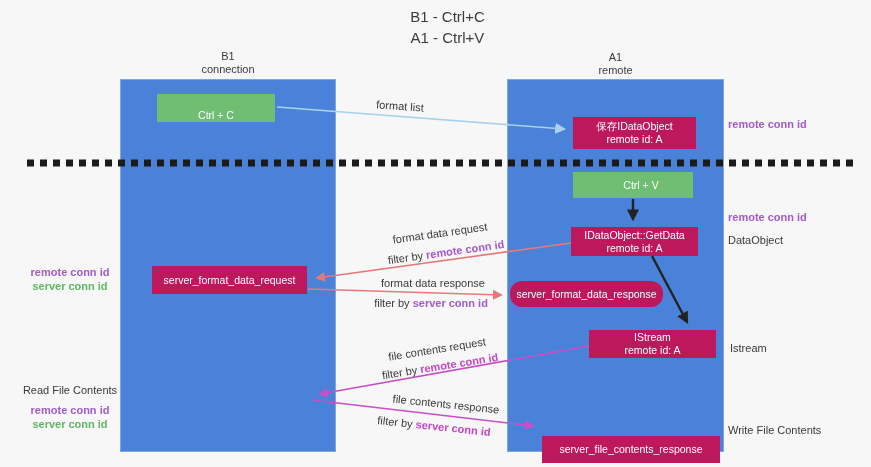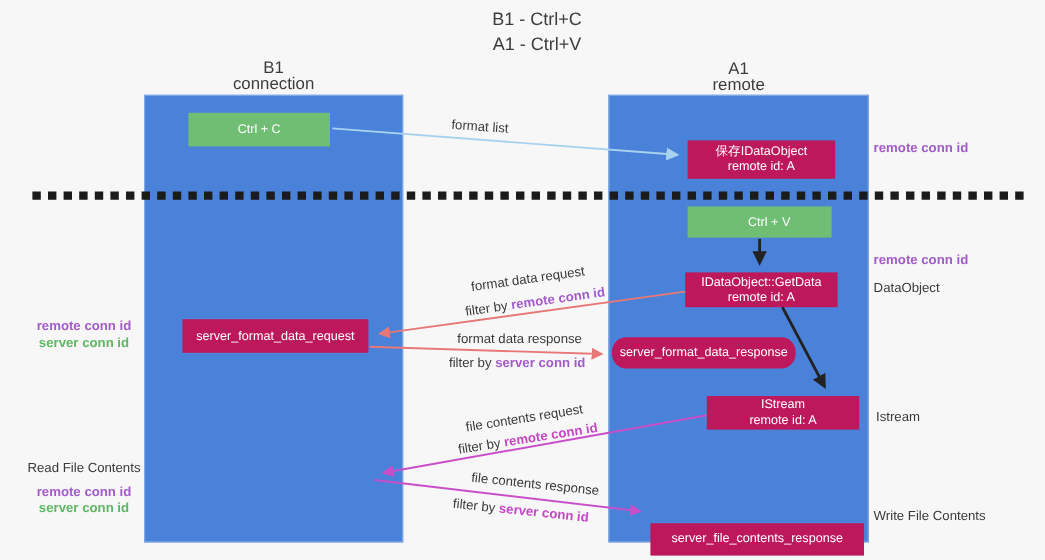"B1" .col-header { font-size: 14px -> 11px }
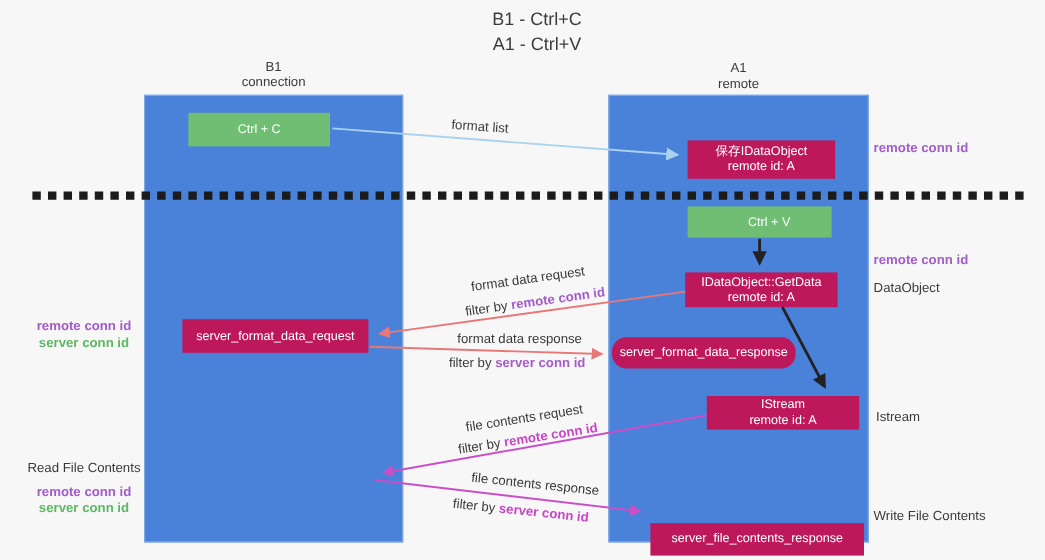"Ctrl + C" div.abs { justify-content: none -> flex-end }
